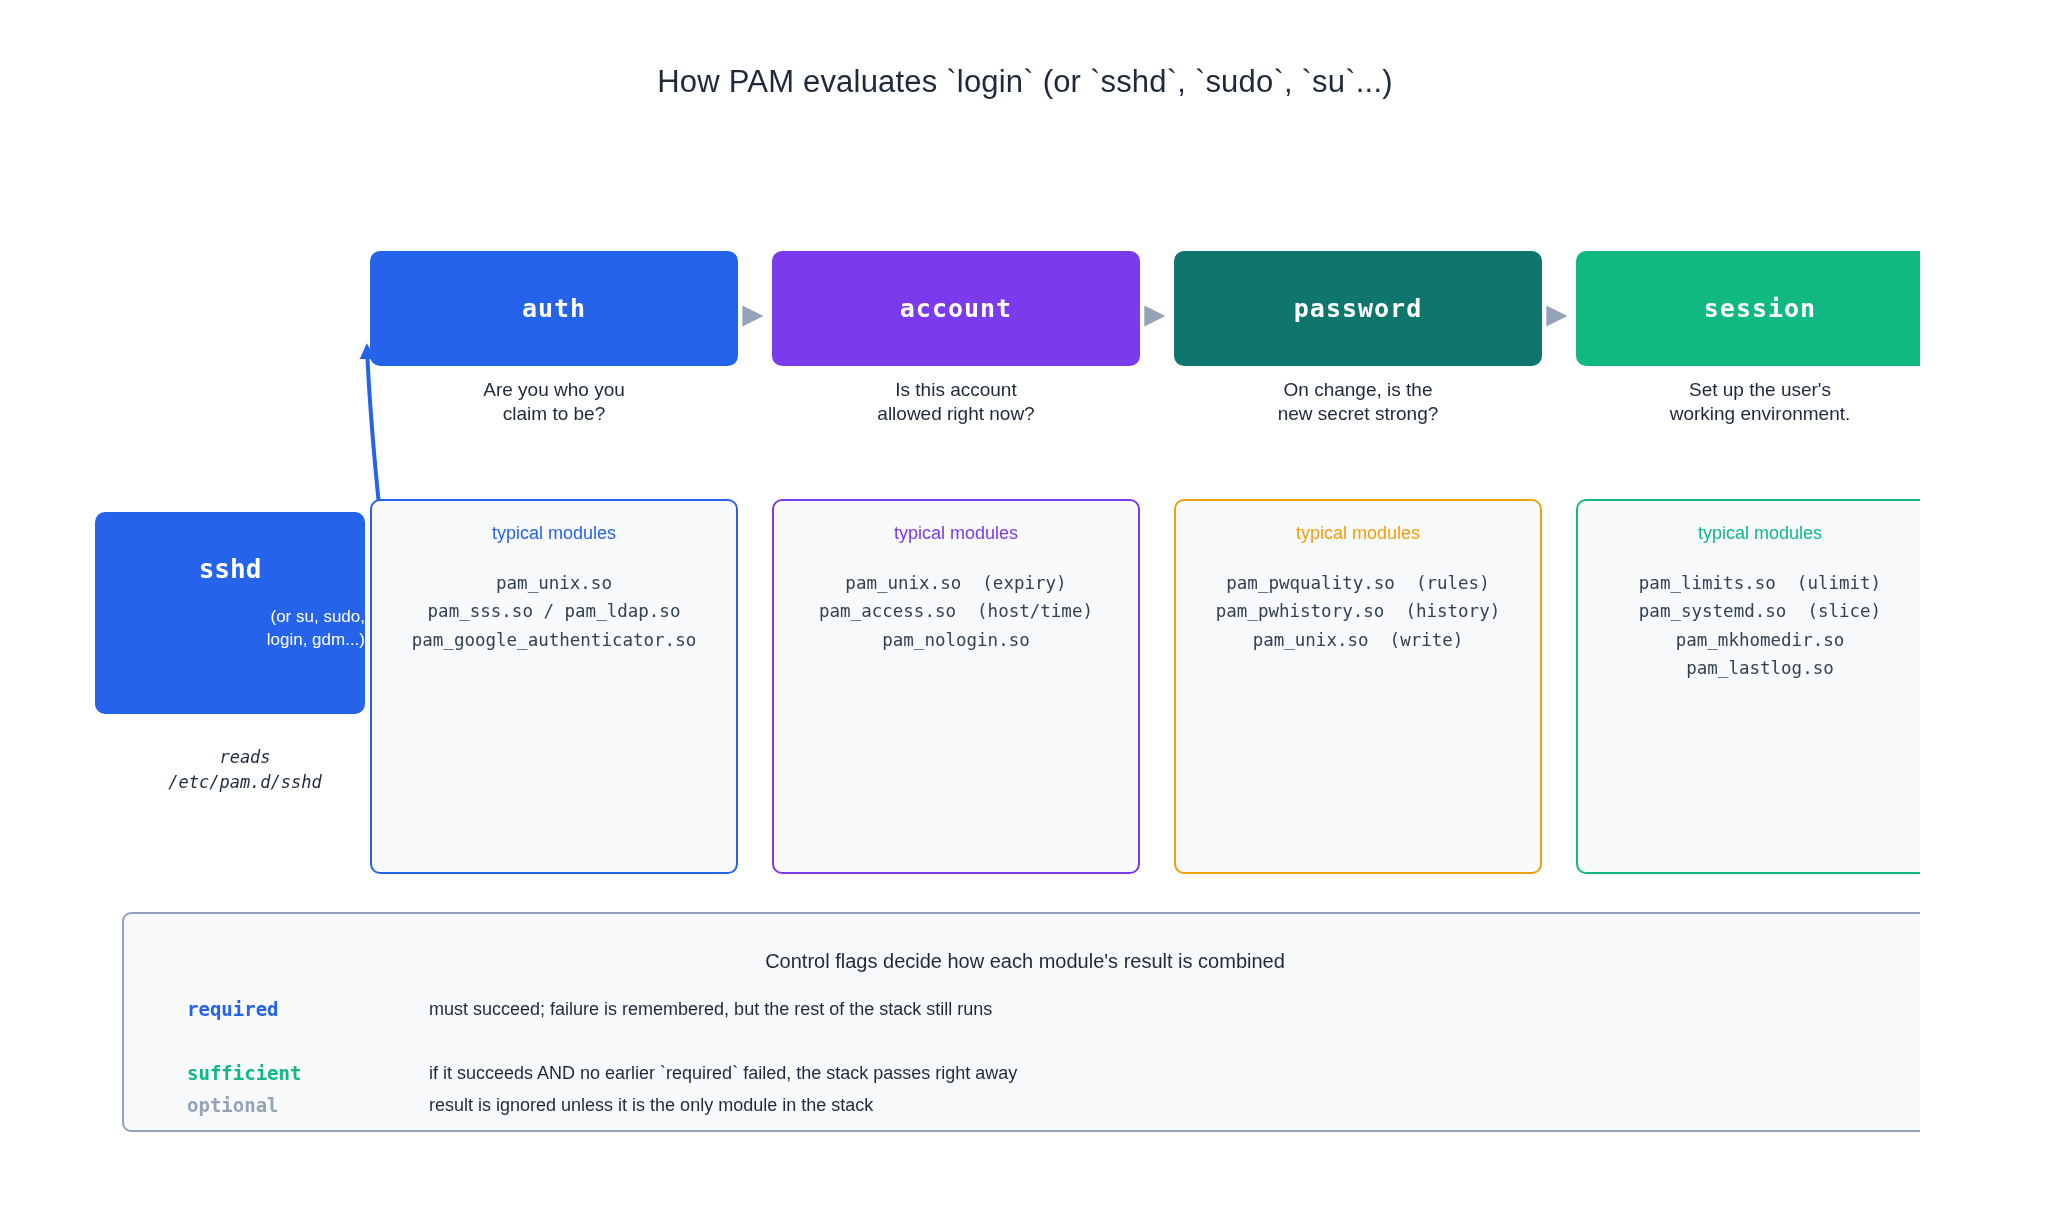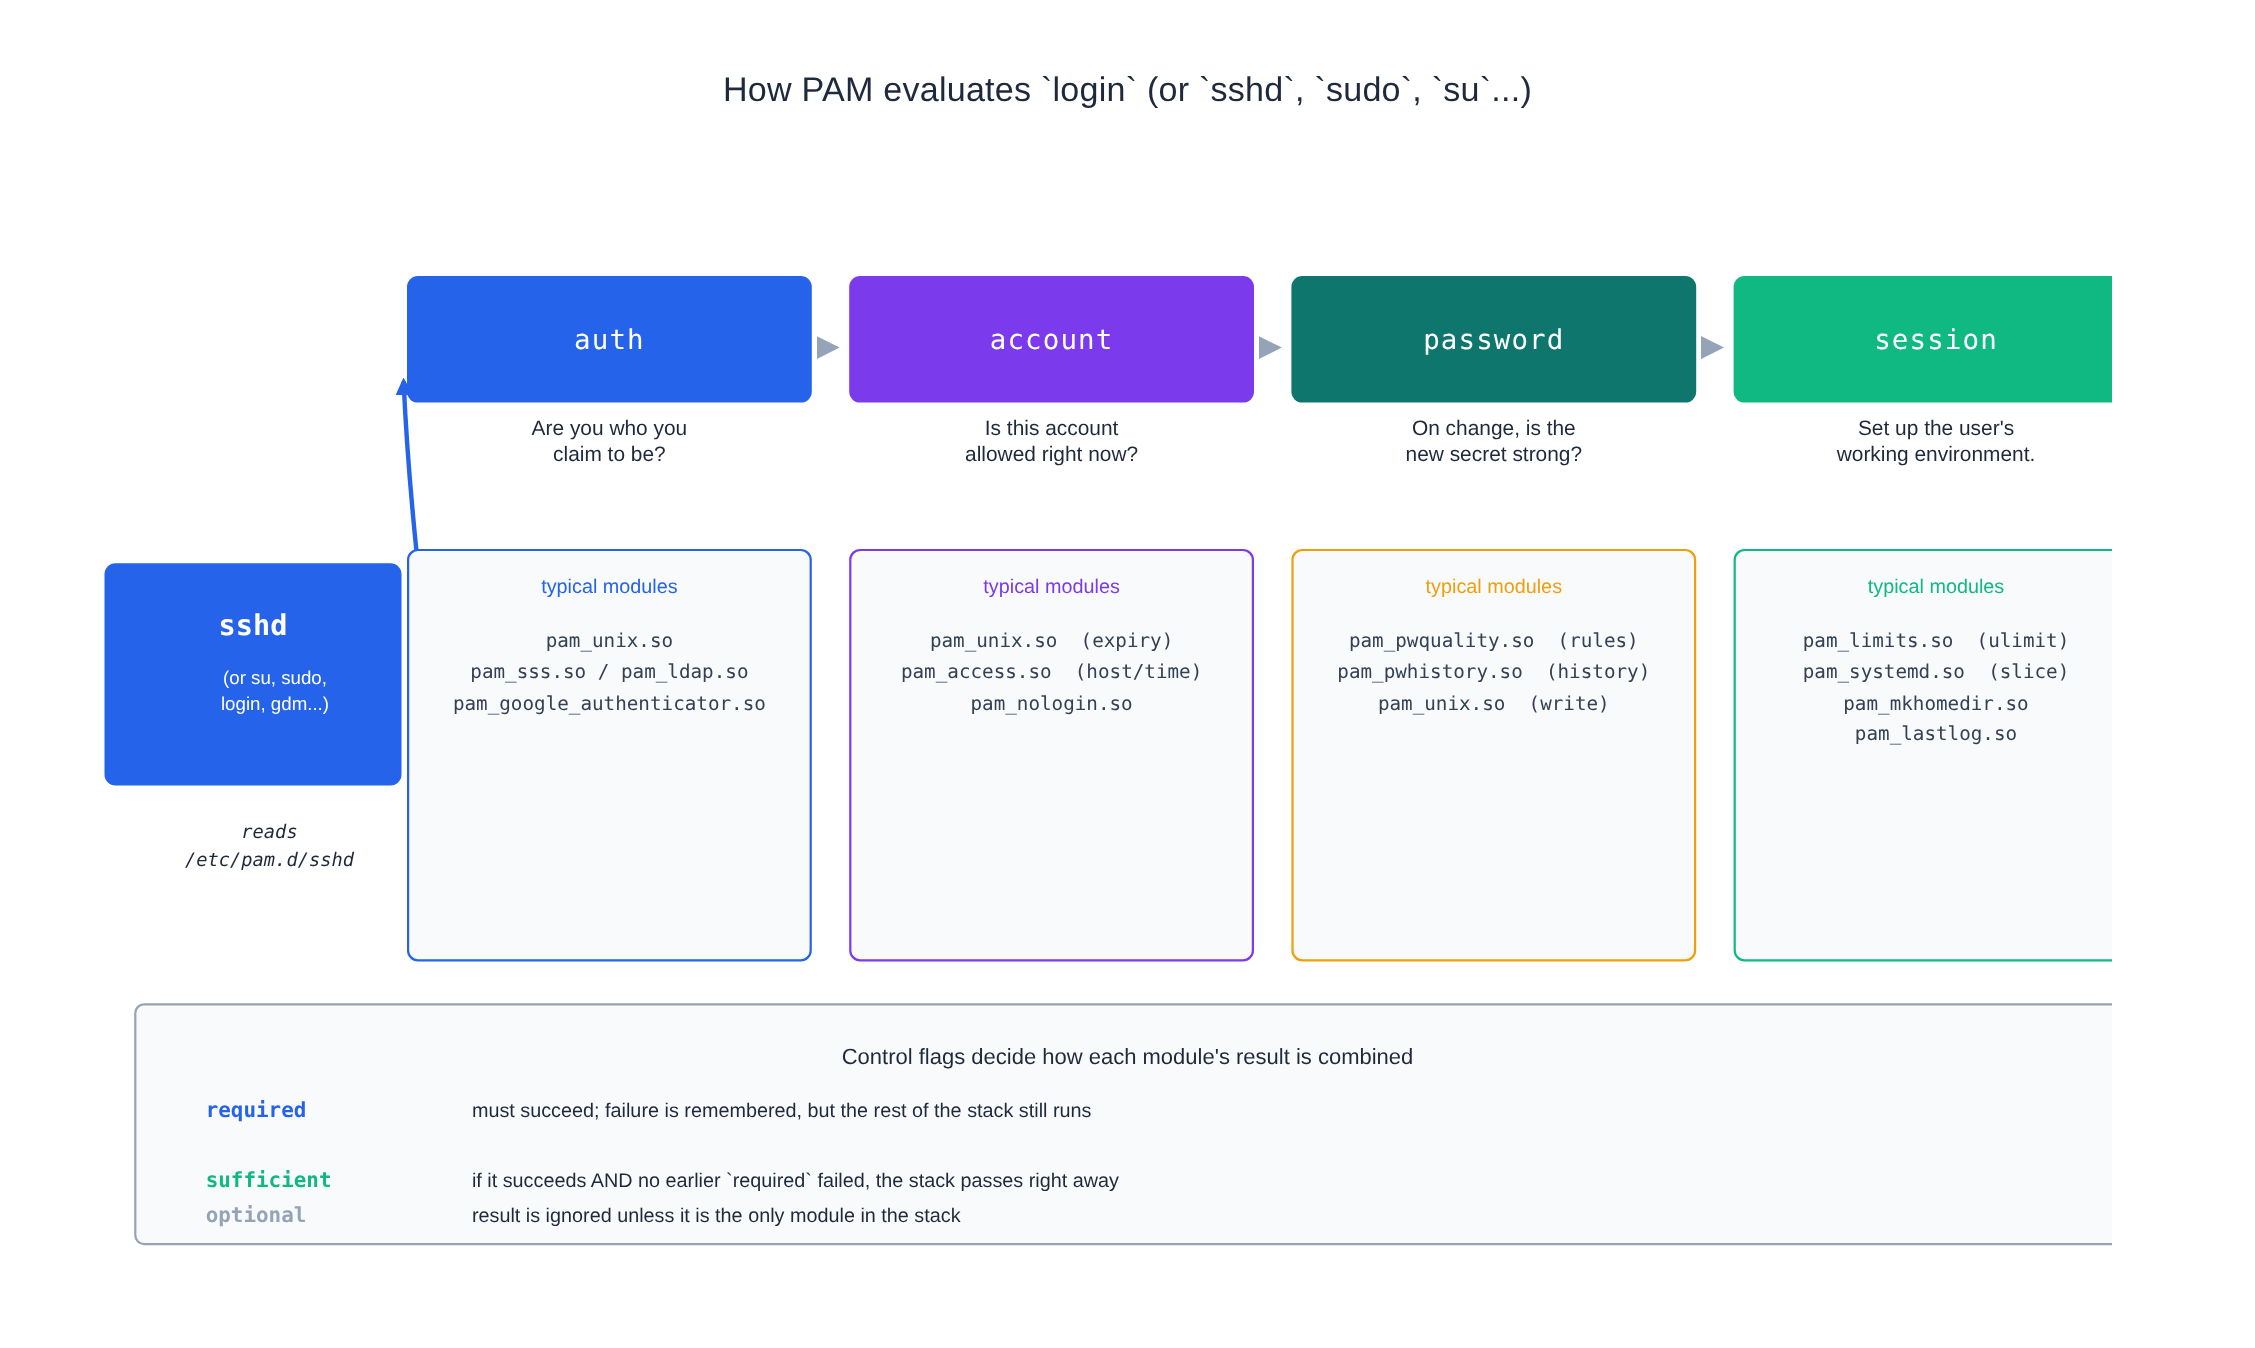"auth" .stack-label { font-weight: normal -> bold }
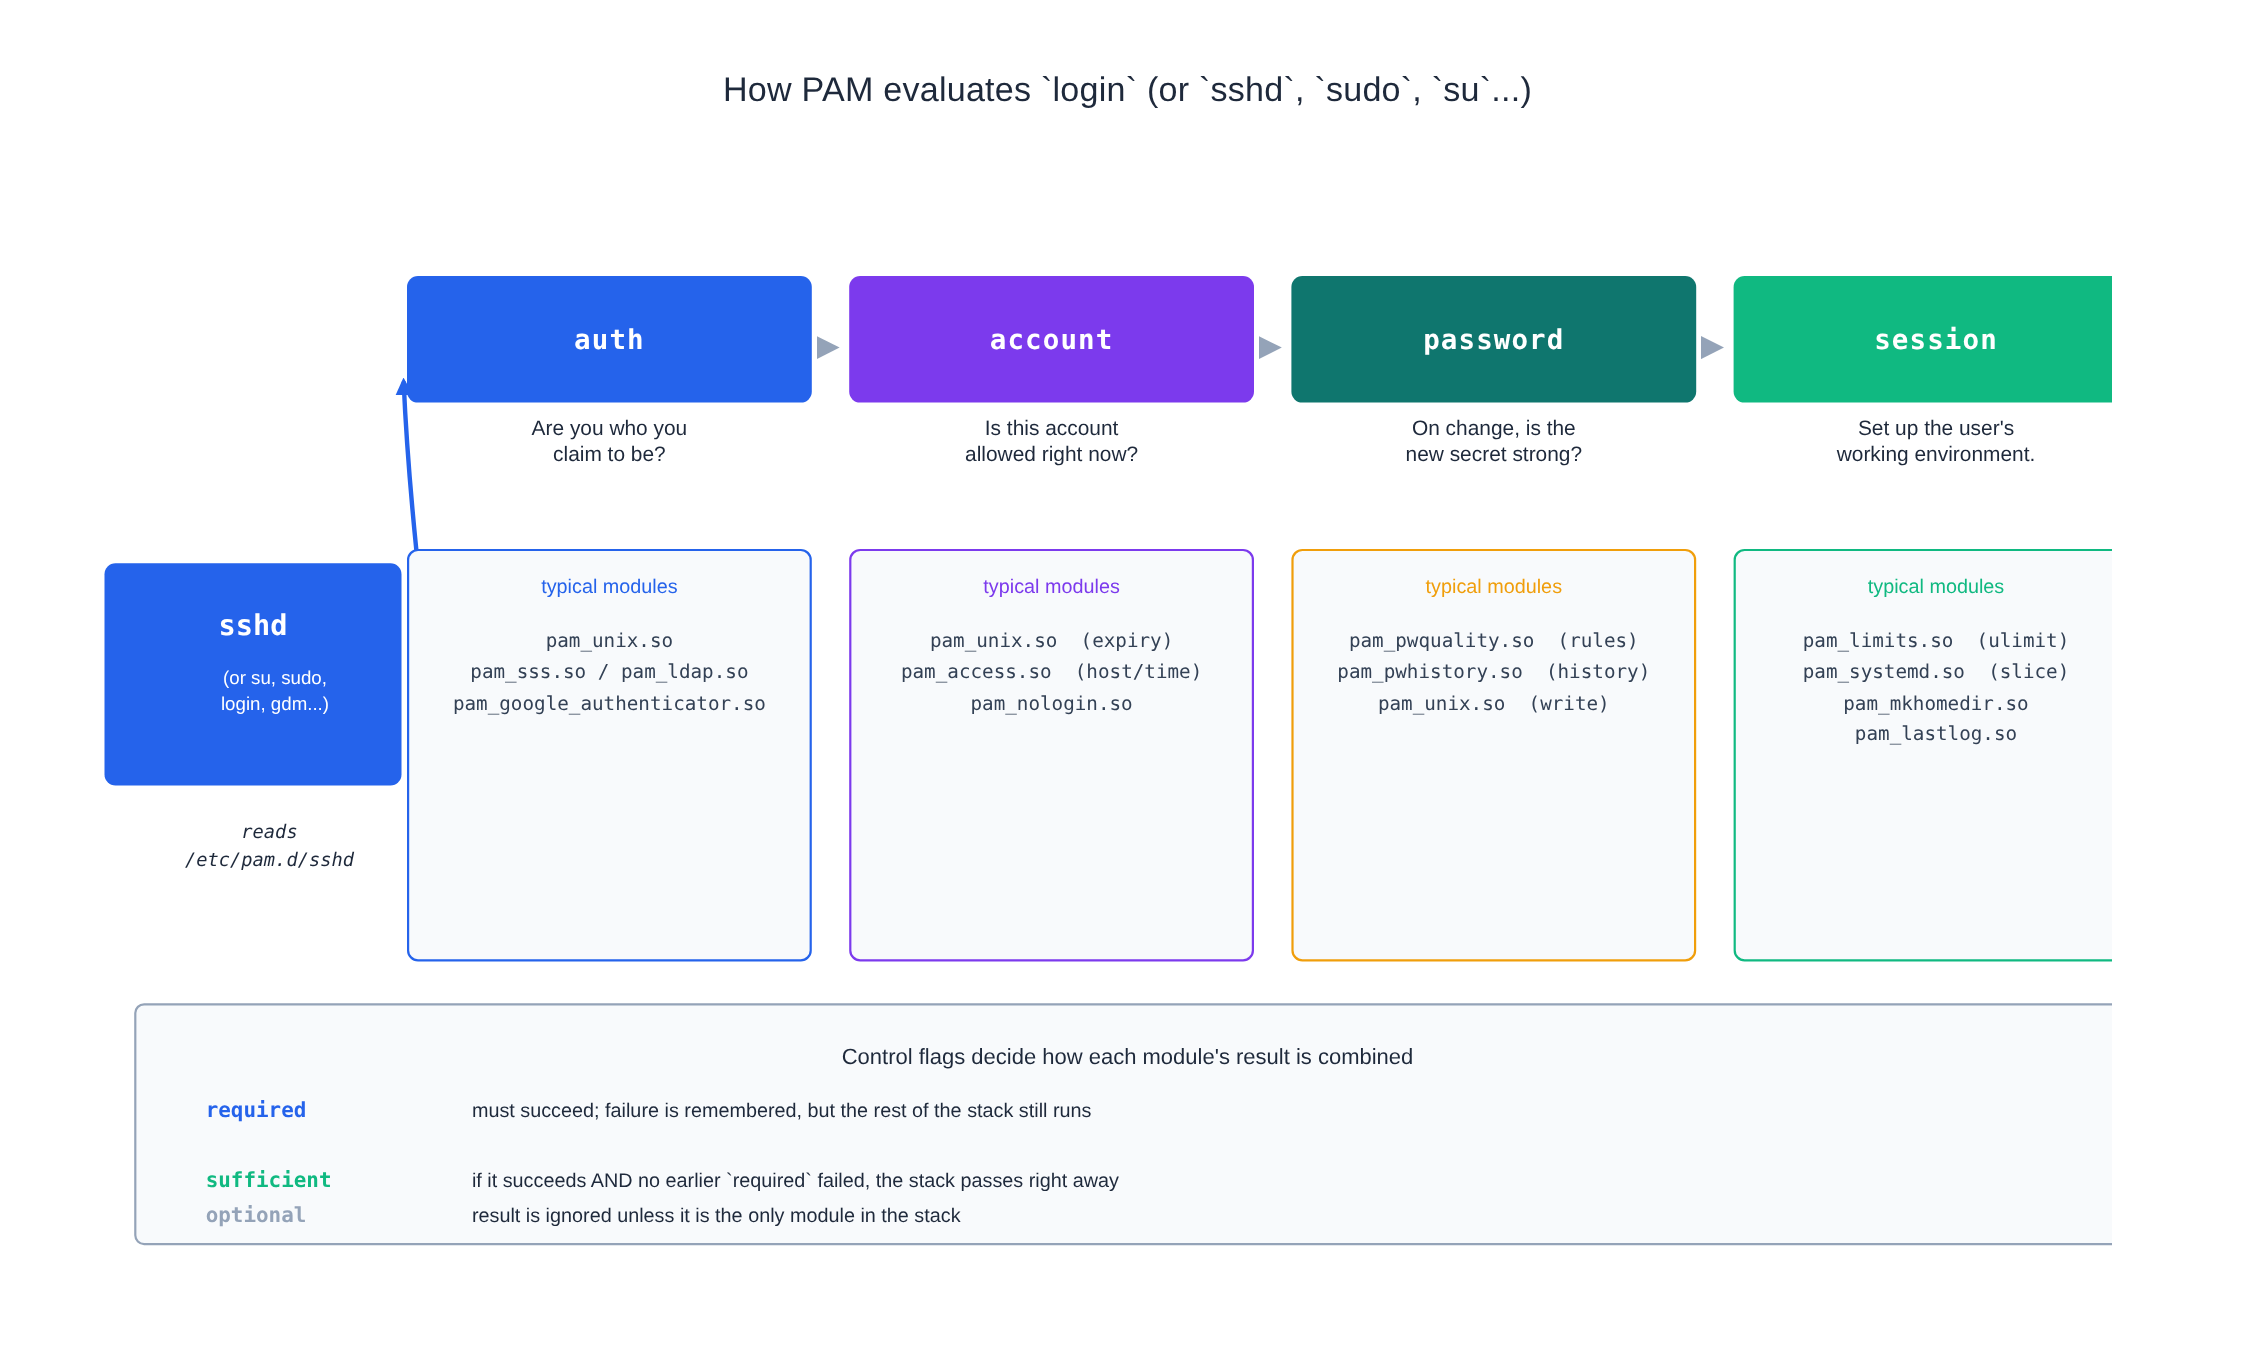"(or su, sudo," .service-alt { padding-left: 20px -> none; text-align: center -> right }
